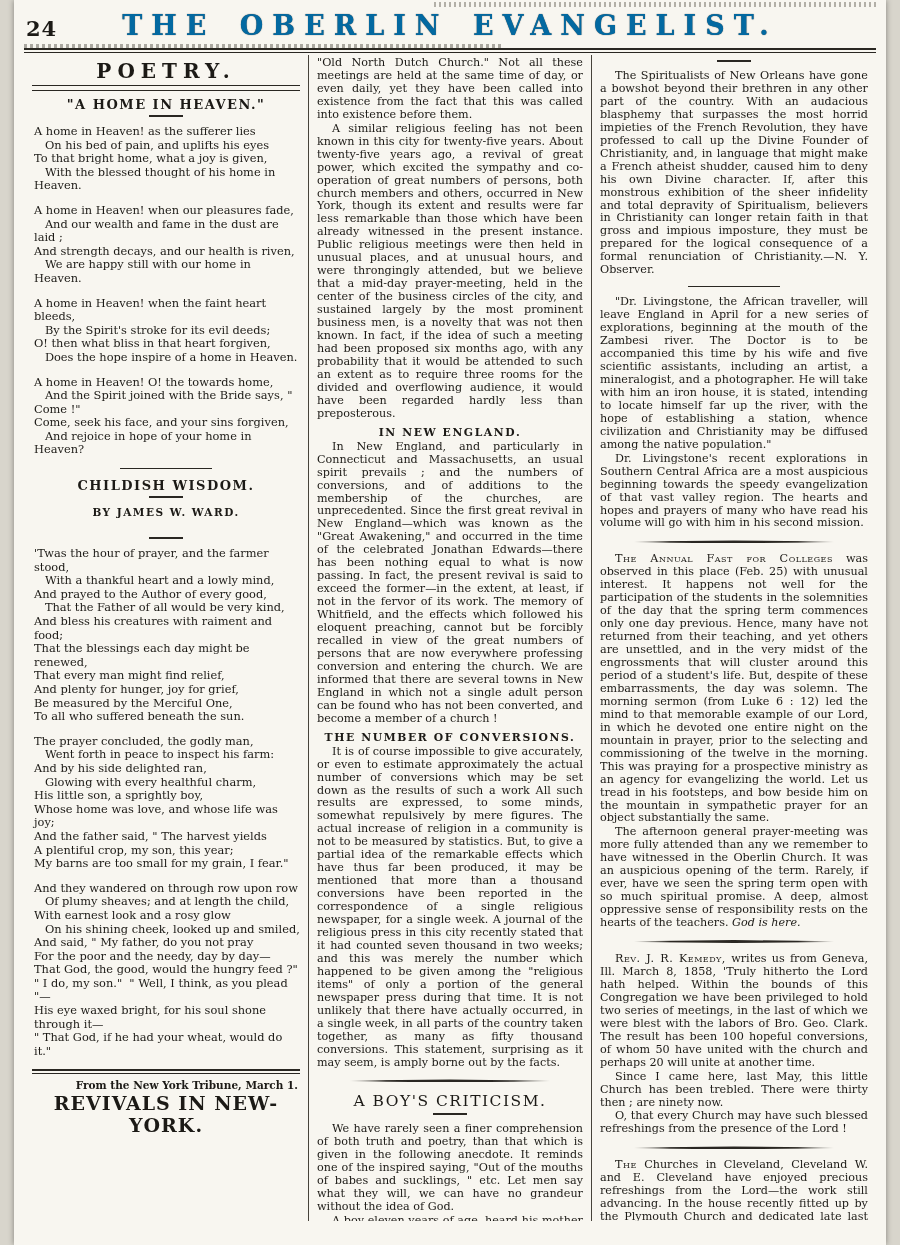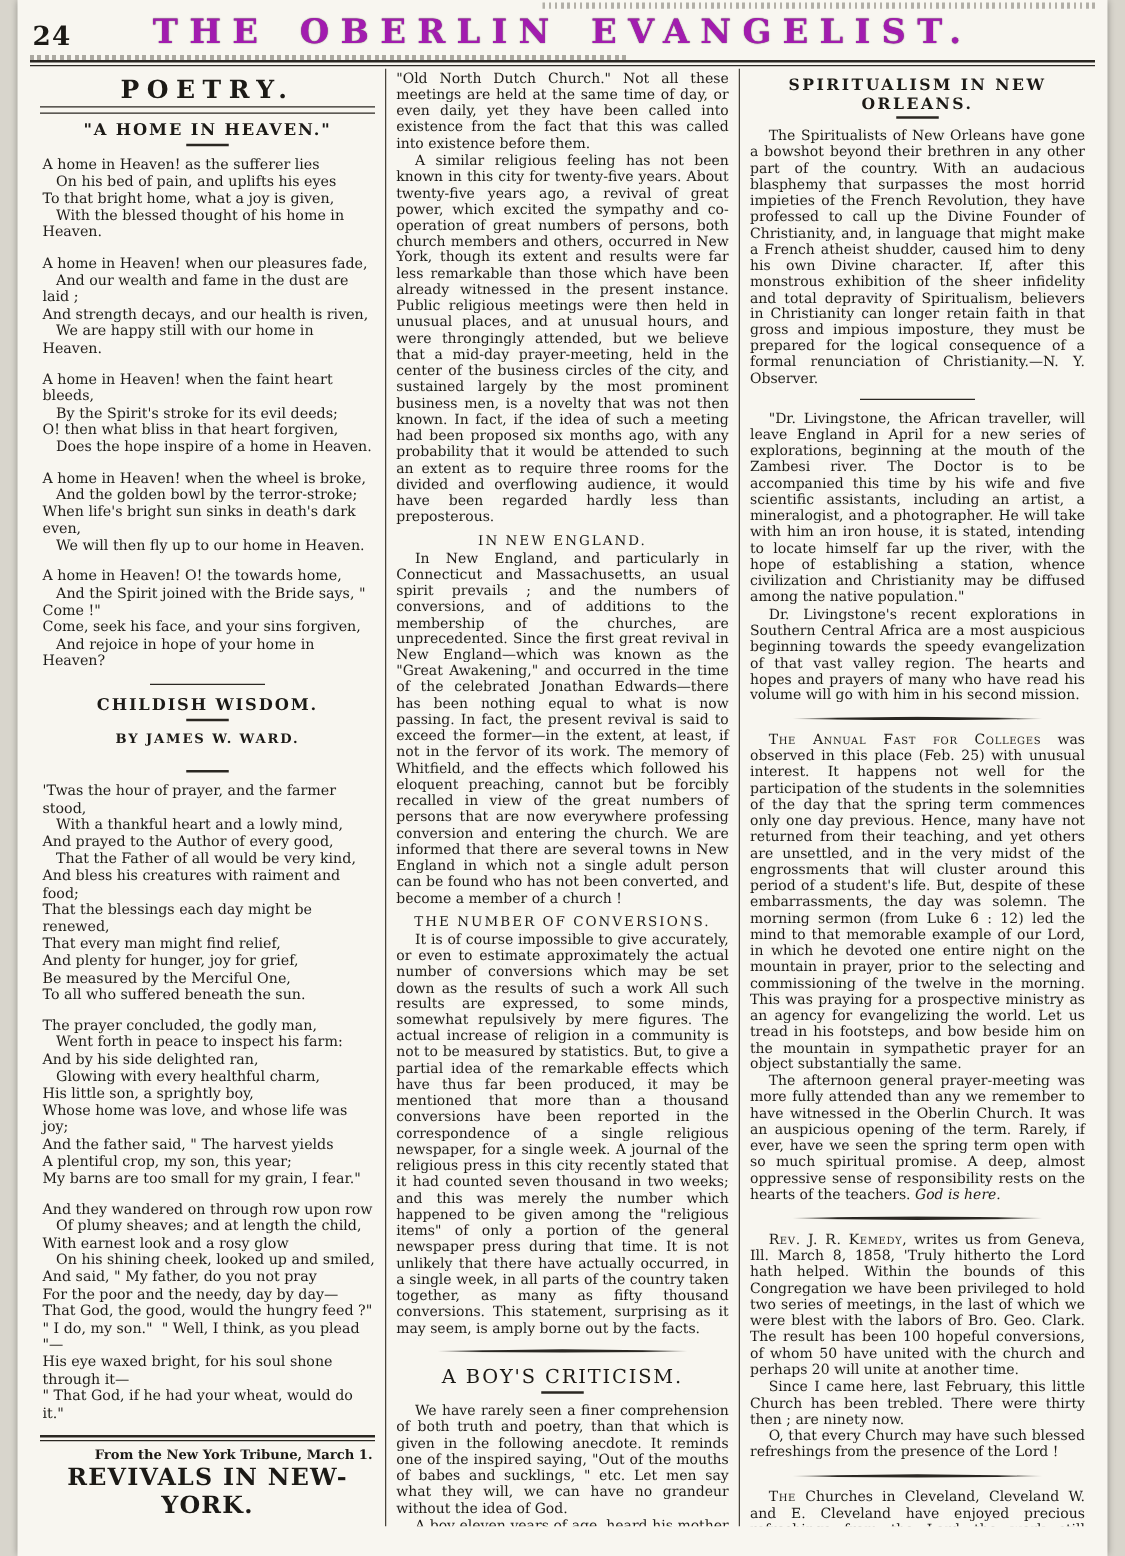"THE OBERLIN EVANGELIST." .masthead { color: #a21caf -> #0369a1 }
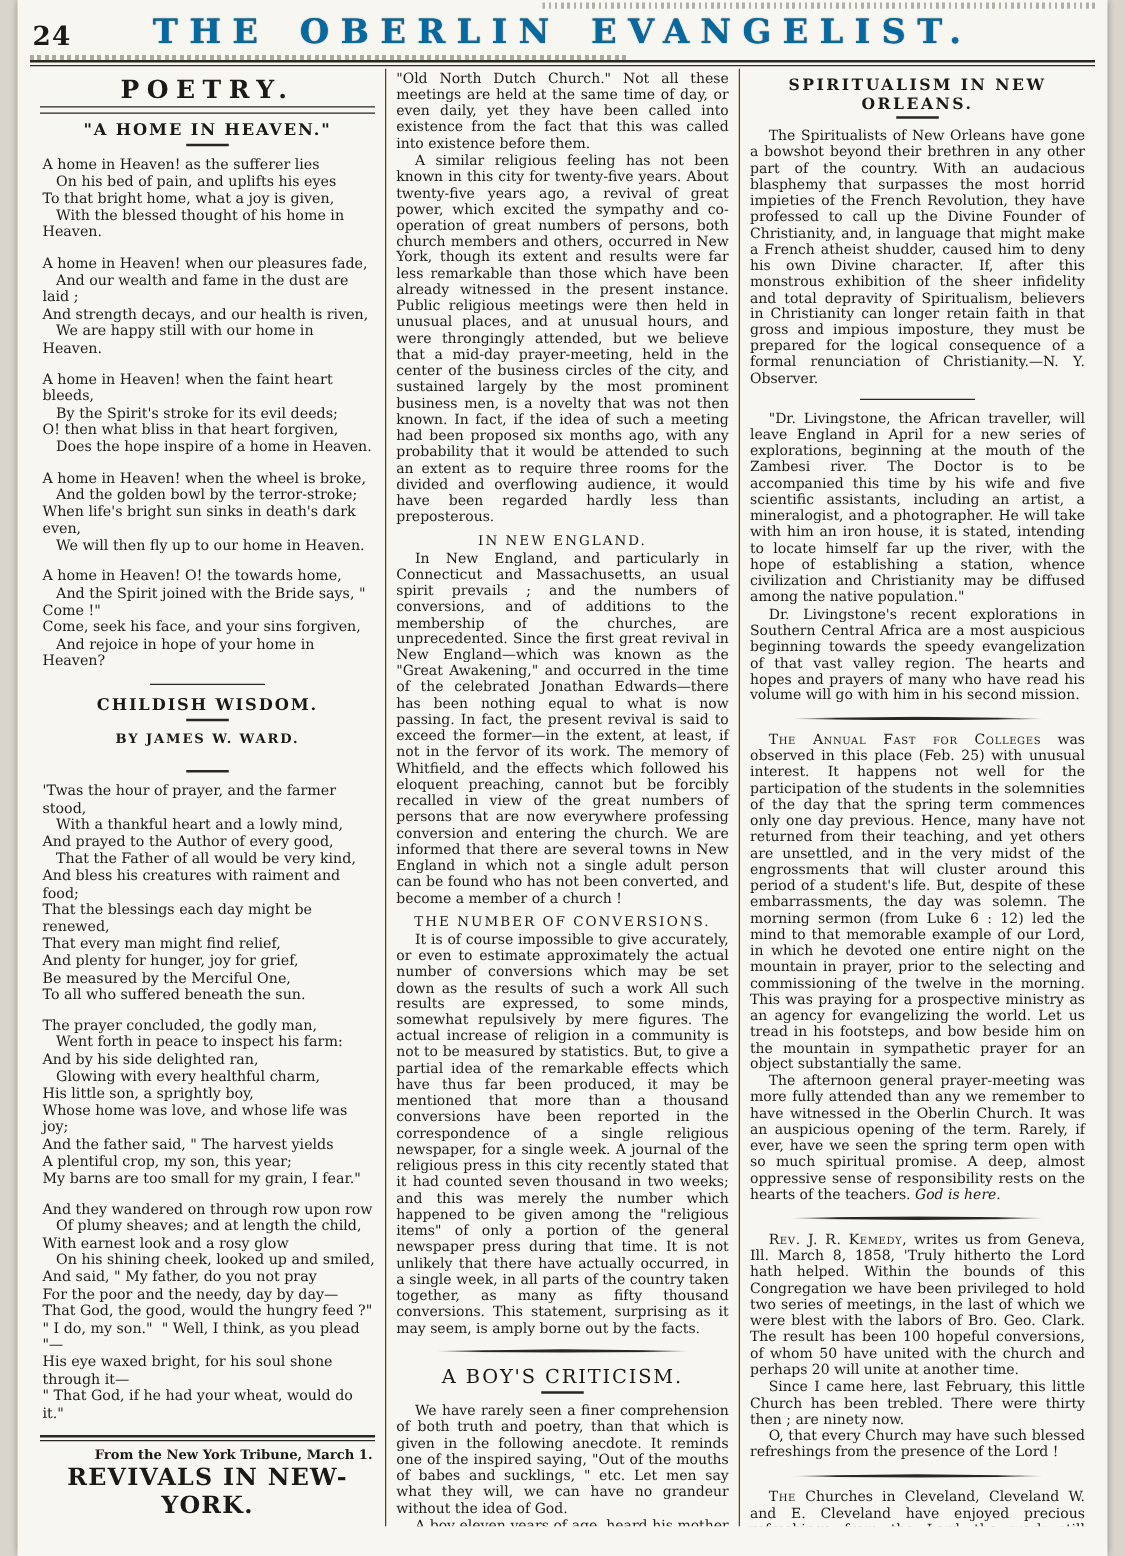"SPIRITUALISM IN NEW ORLEANS." div.h-caps { html: <div>SPIRITUALISM IN NEW ORLEANS.</div> -> none }
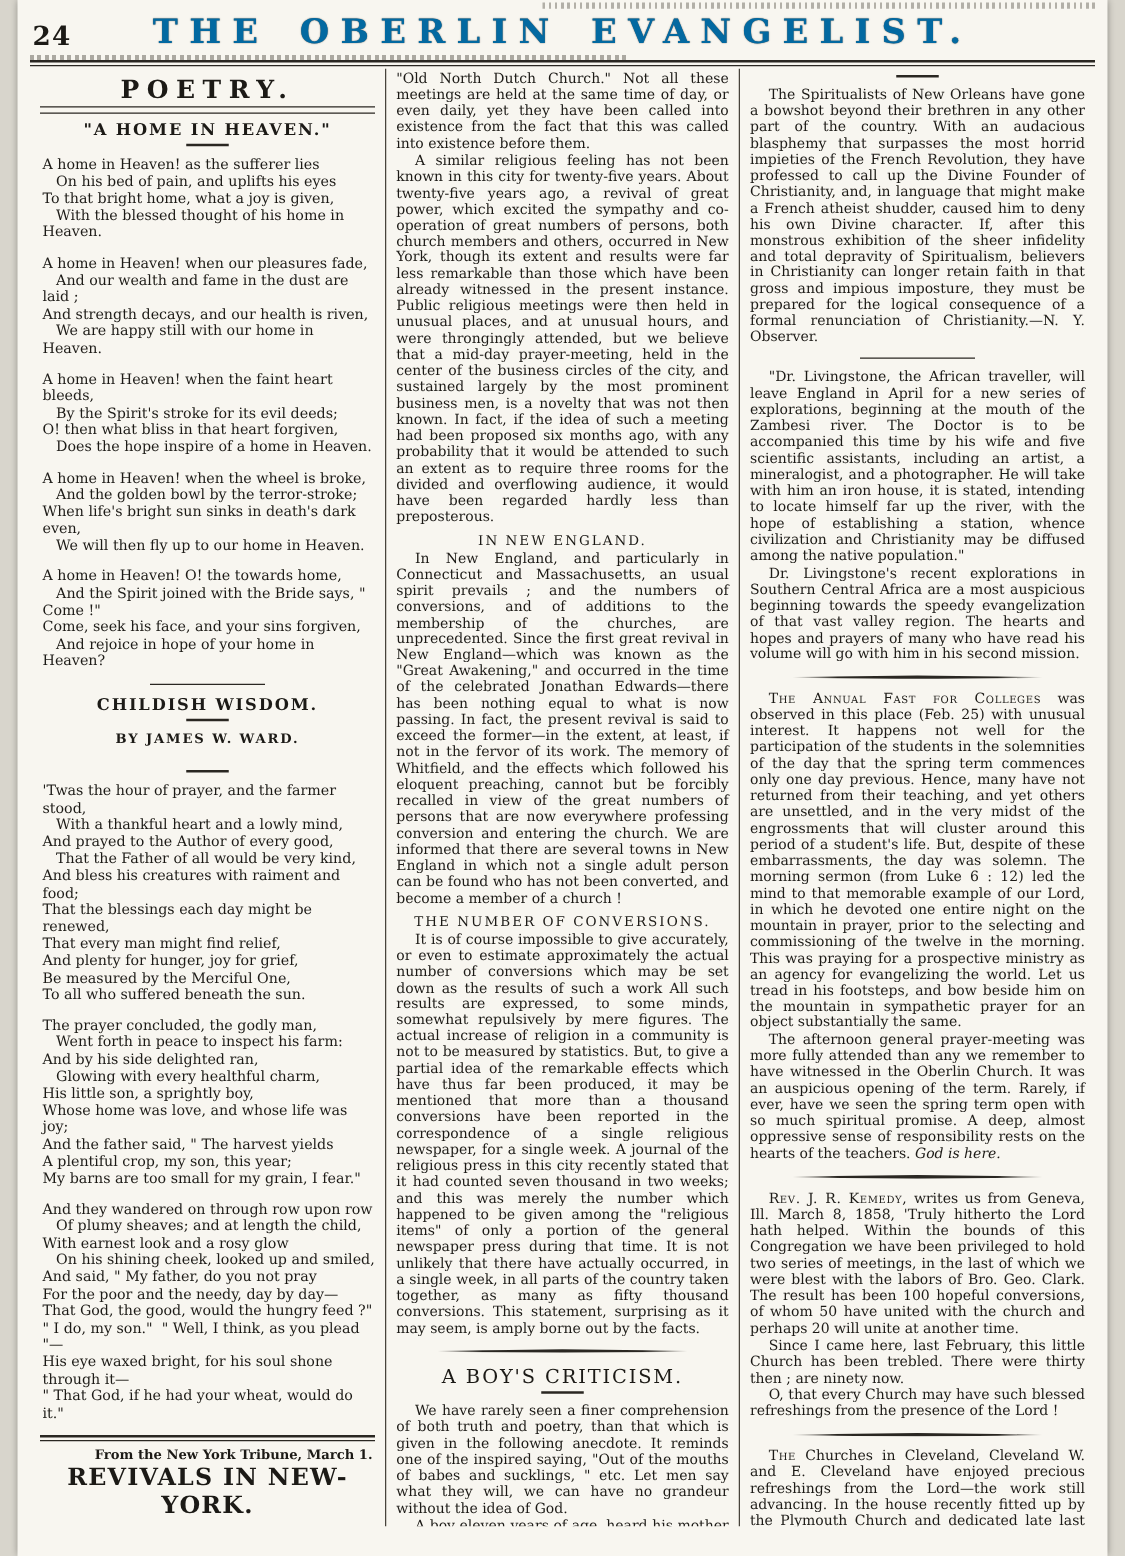"A home in Heaven! when the wheel" div.poem { html: <div>A home in Heaven! when the wheel is broke, And the golden bowl by the terror-stroke; When life's bright sun sinks in death's dark even, We will then fly up to our home in Heaven.</div> -> none }
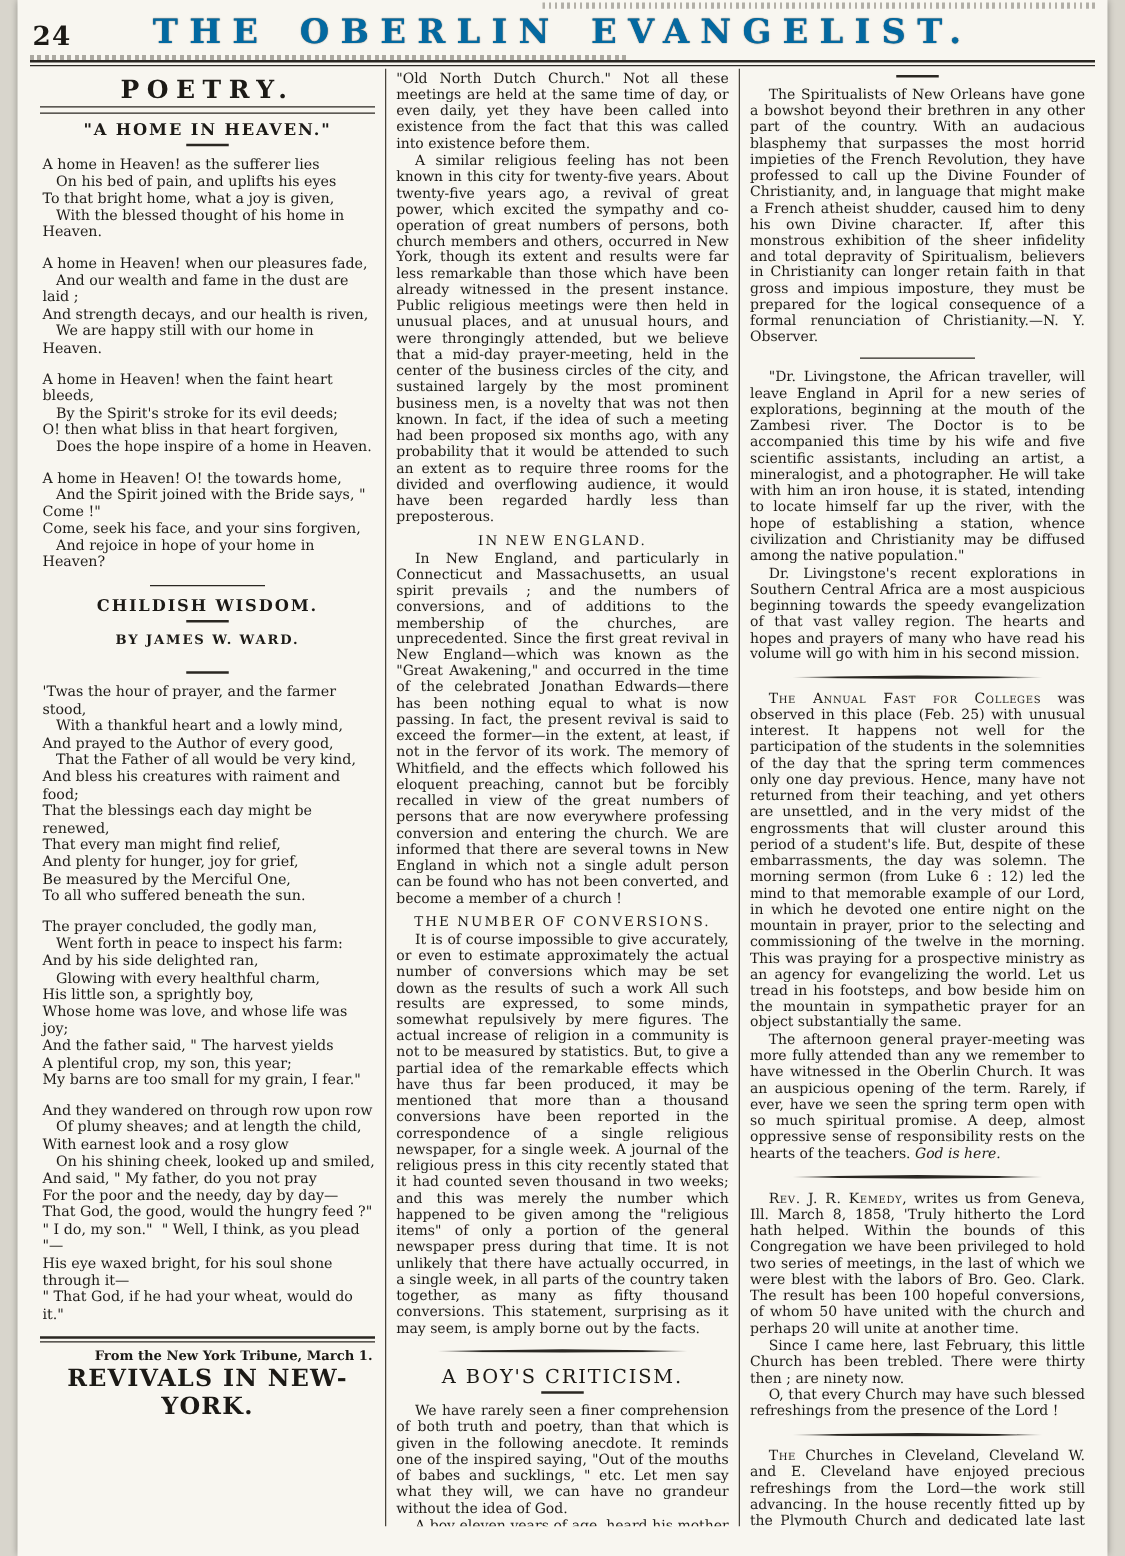"IN NEW ENGLAND." .h-sc { font-weight: normal -> bold }
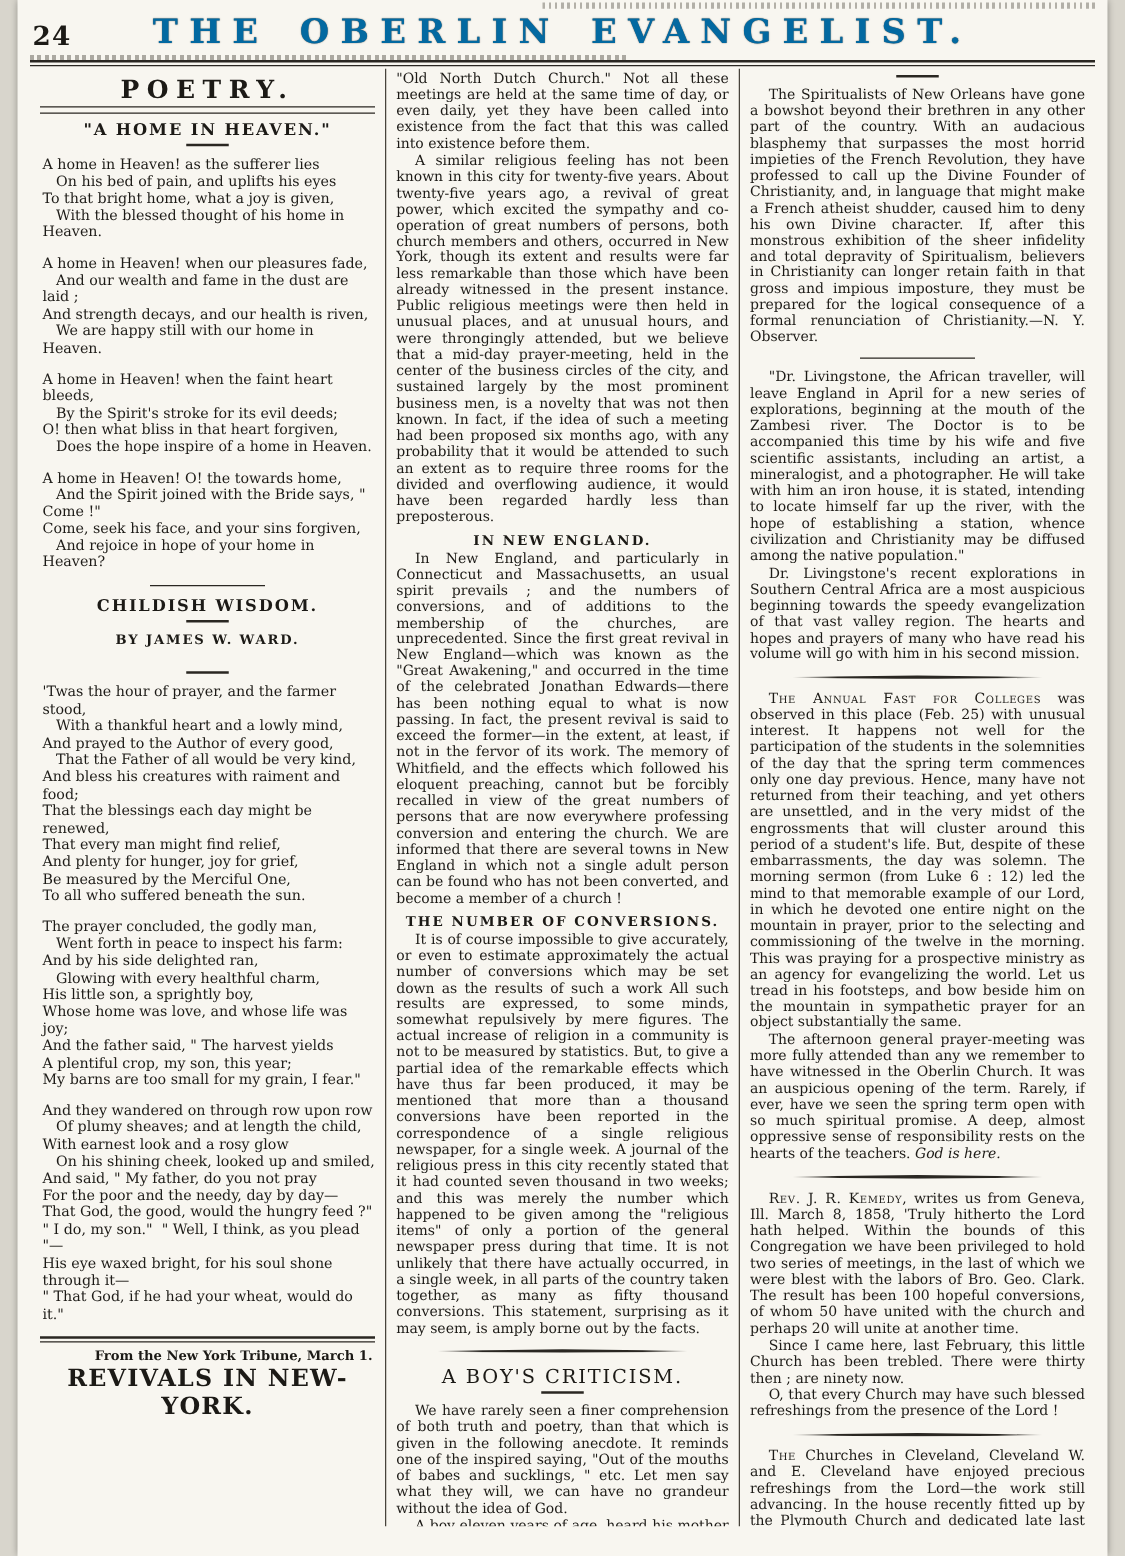"Since I came here, last" p.body { text: February -> May }
